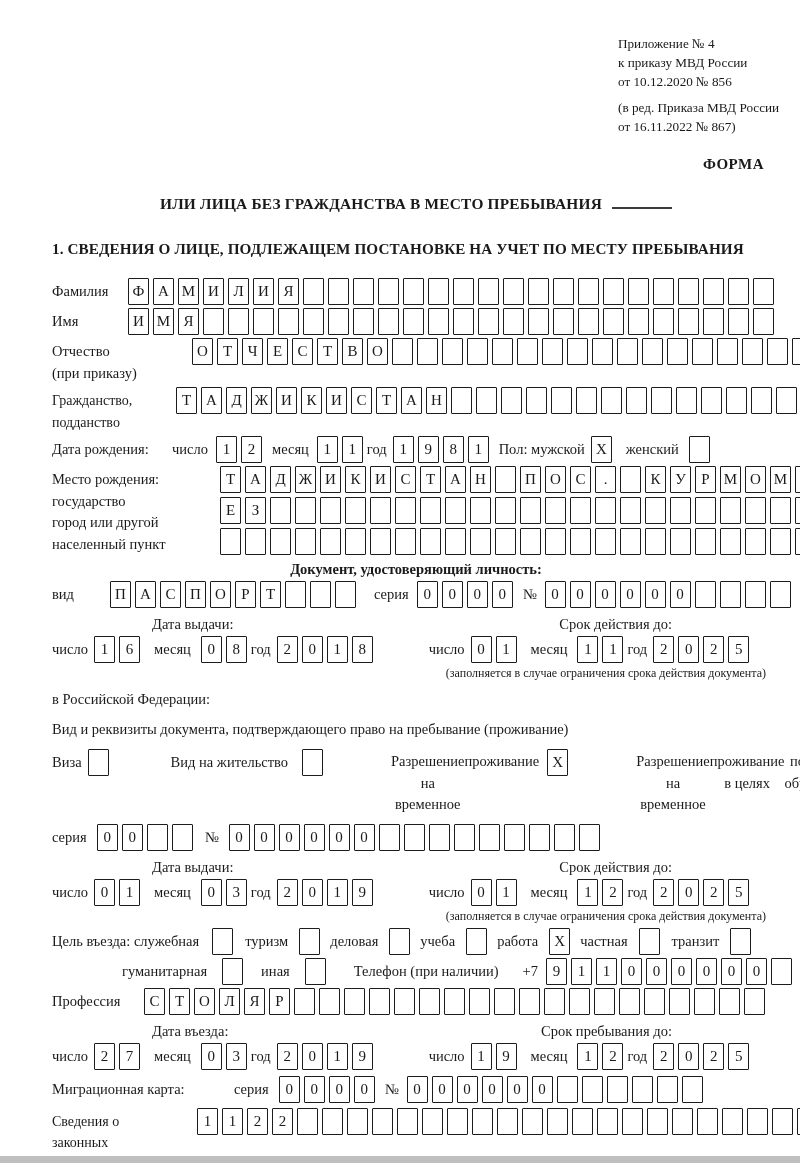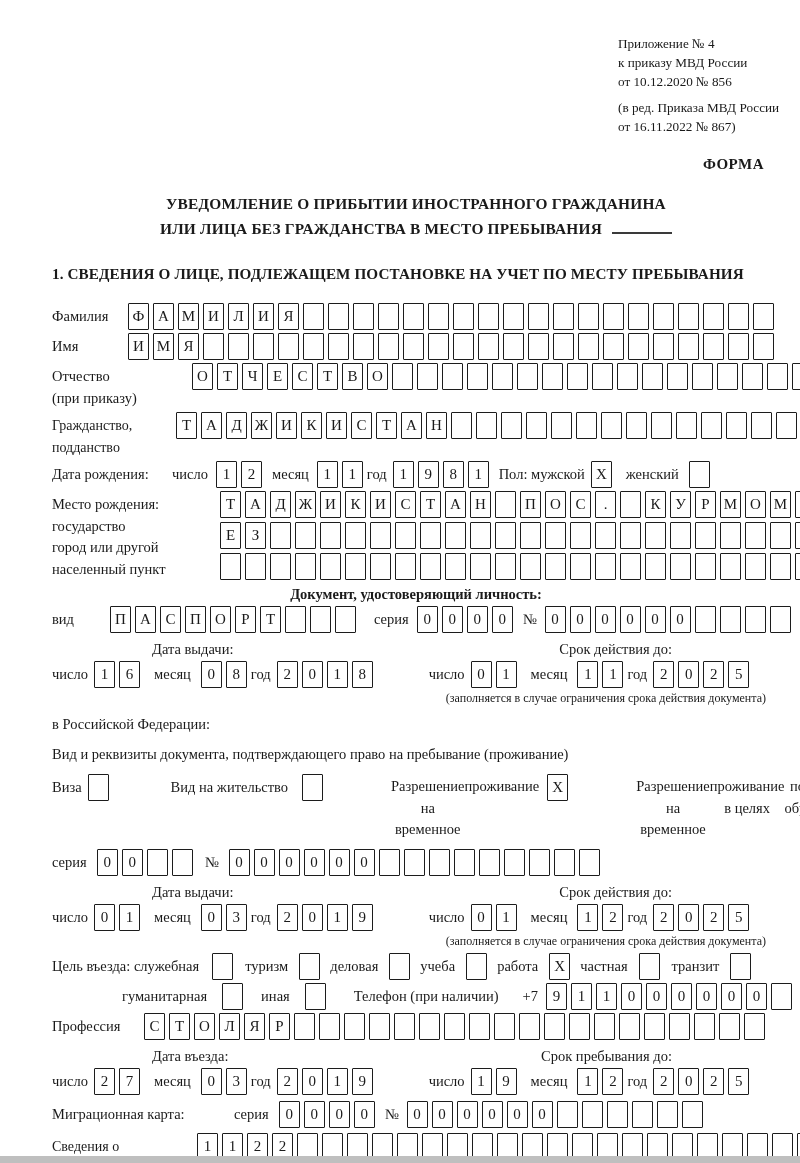"УВЕДОМЛЕНИЕ О ПРИБЫТИИ ИНОСТРАННОГО" div { html: <div>УВЕДОМЛЕНИЕ О ПРИБЫТИИ ИНОСТРАННОГО ГРАЖДАНИНА</div> -> none }
